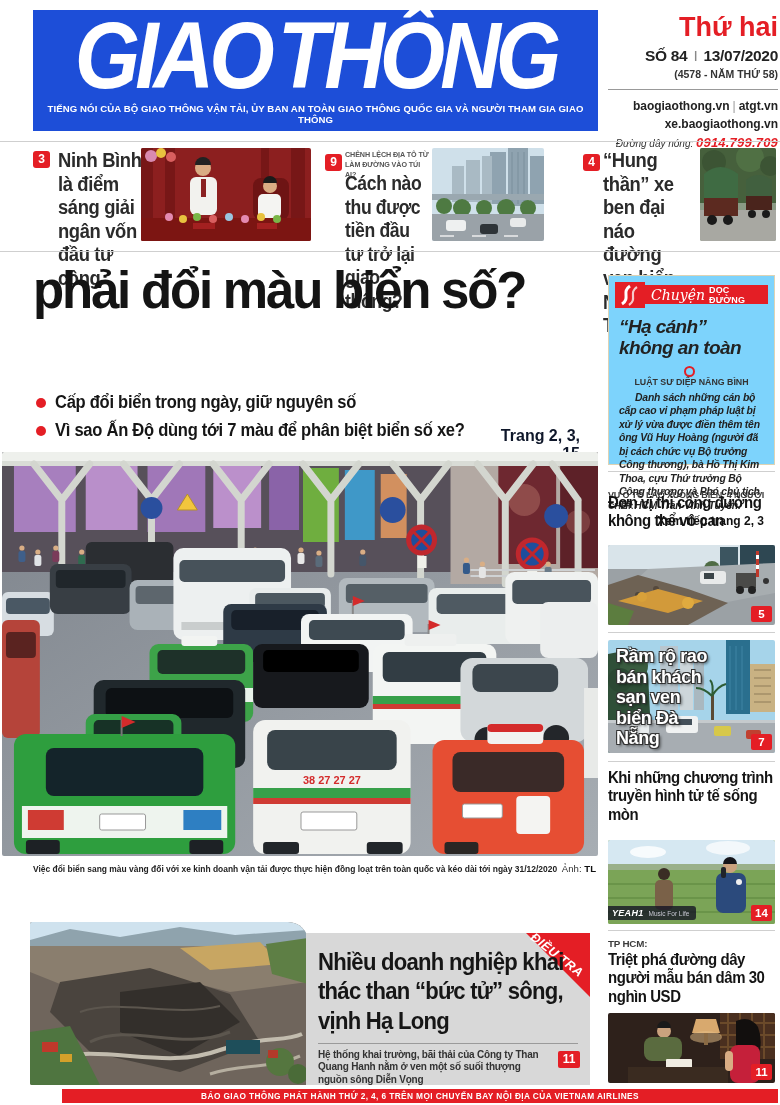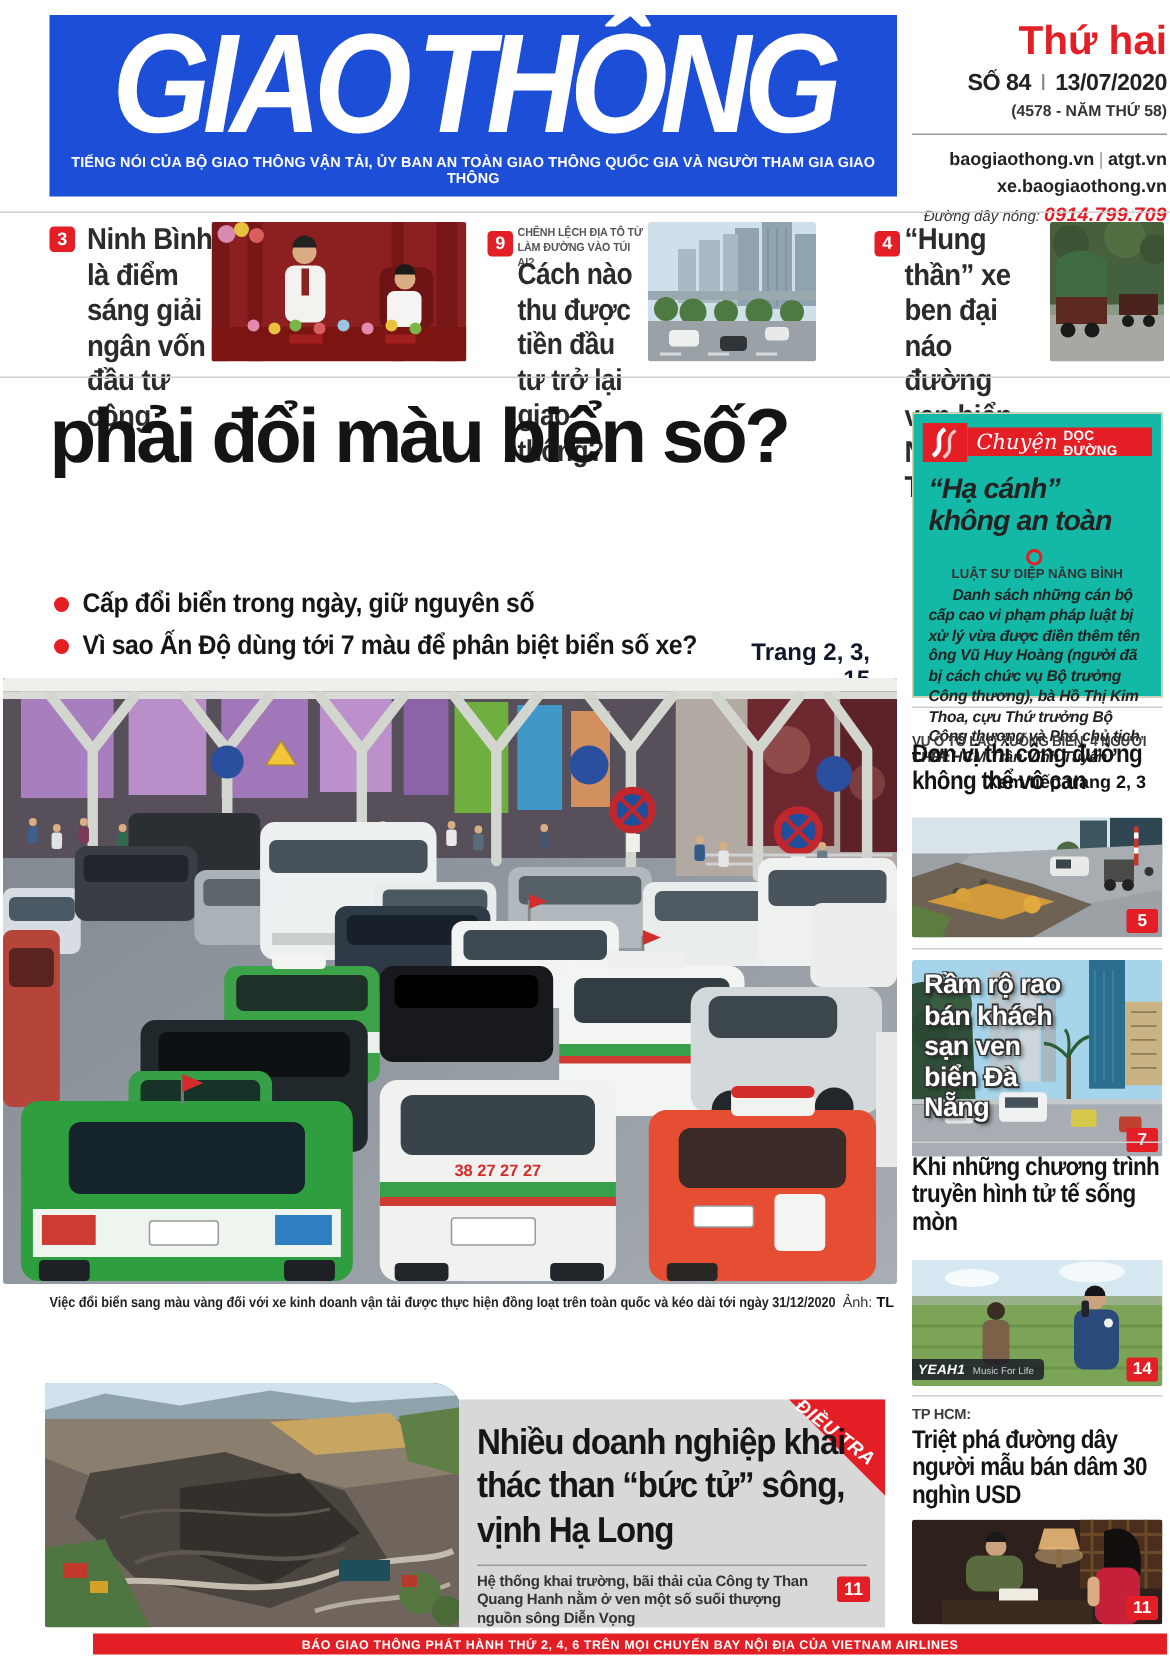"Chuyện" .colbox { background: #14b8a6 -> #7dd3fc }
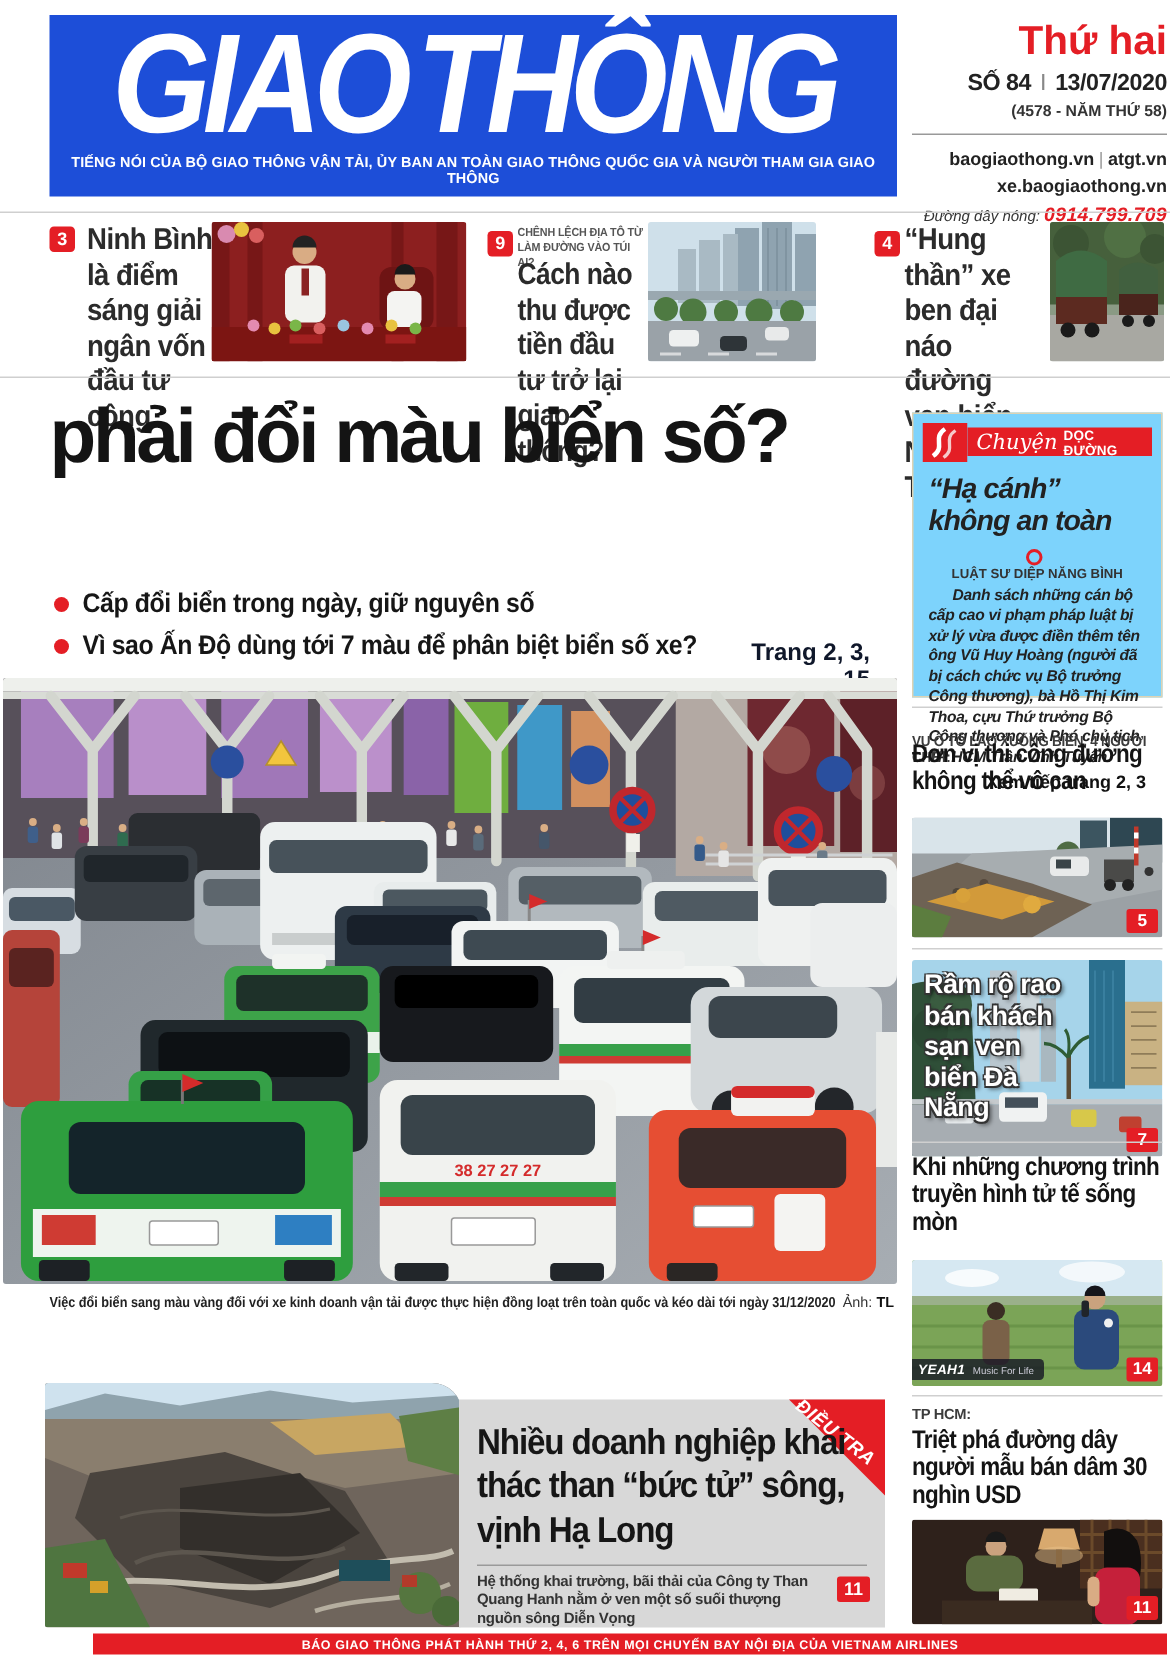"Rầm rộ rao bán khách" div.photo { height: 131px -> 113px }
